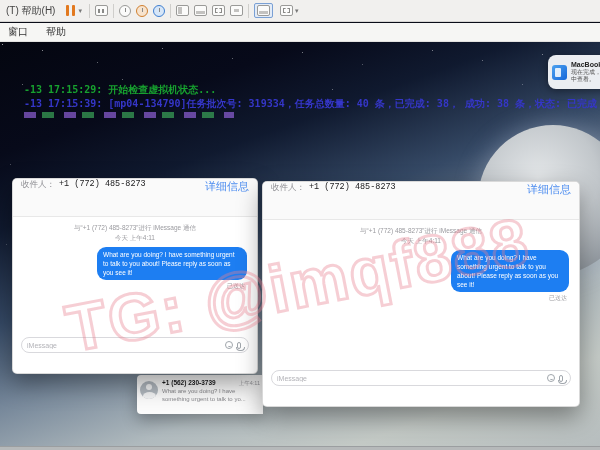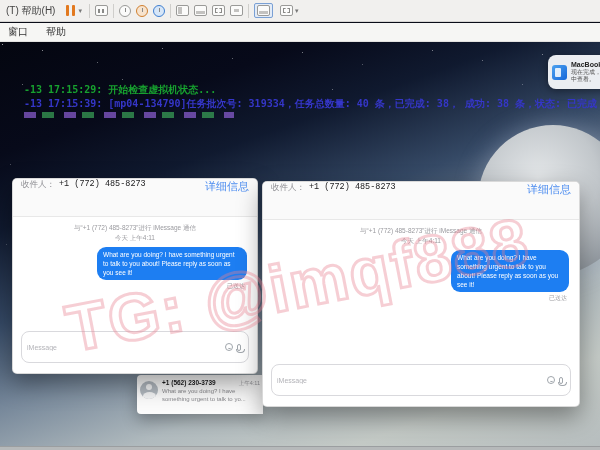"iMessage" .inputbar { bottom: 10px -> 20px; height: 32px -> 16px }
